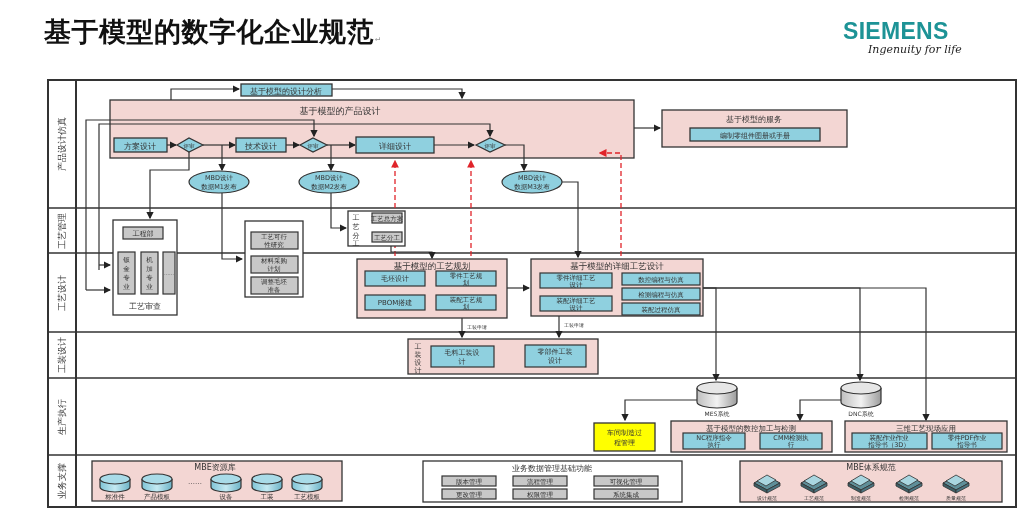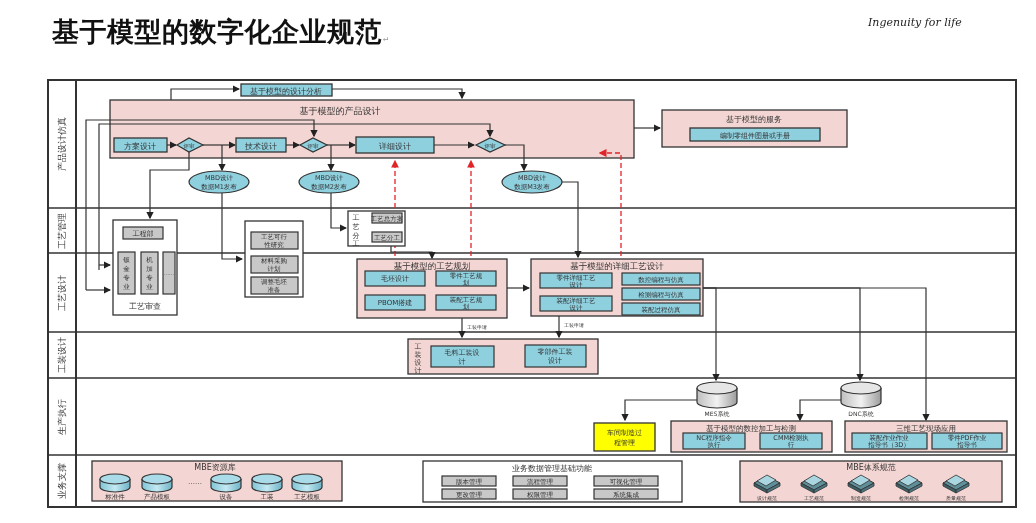"基于模型的数字化企业规范↵" .title { left: 52px -> 44px }
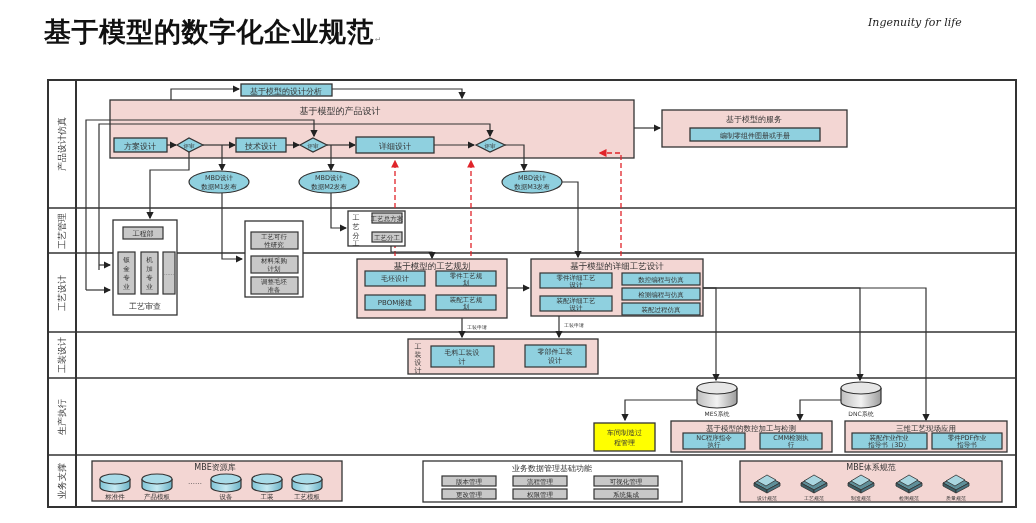"SIEMENS" div.brand { html: none -> <div>SIEMENS</div> }
